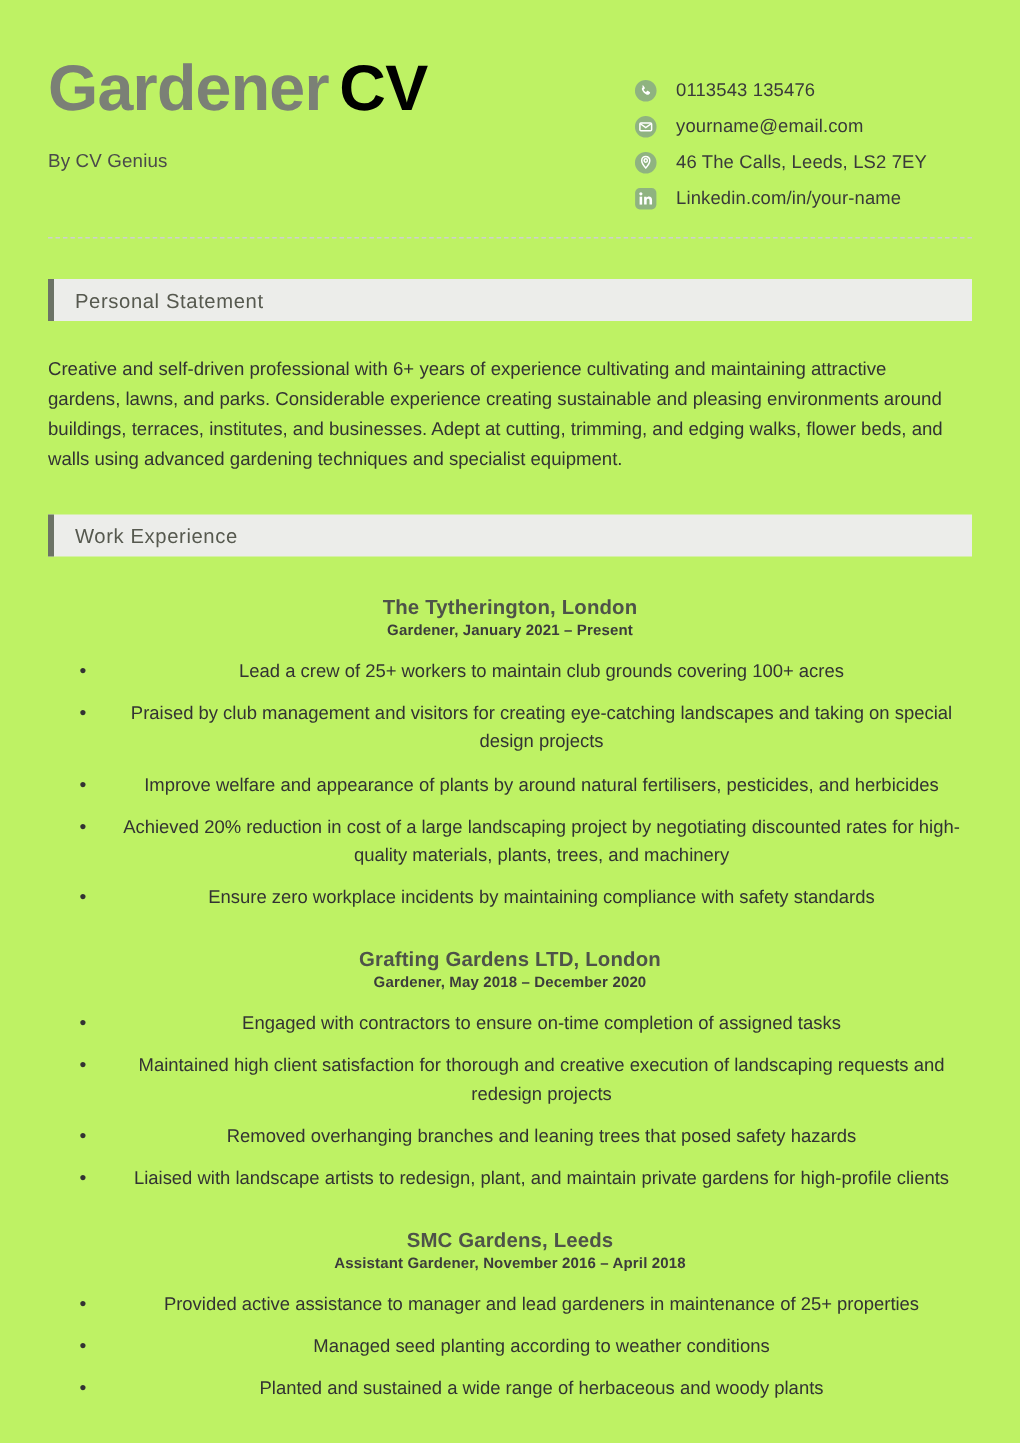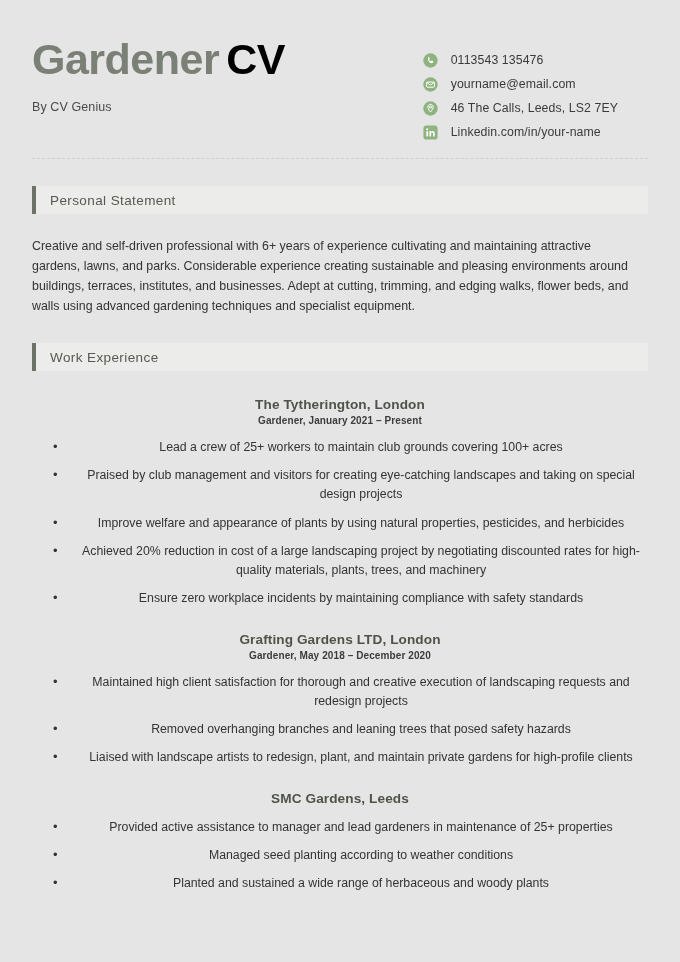"Gardener CV" .page { background: #e5e5e5 -> #bef264 }
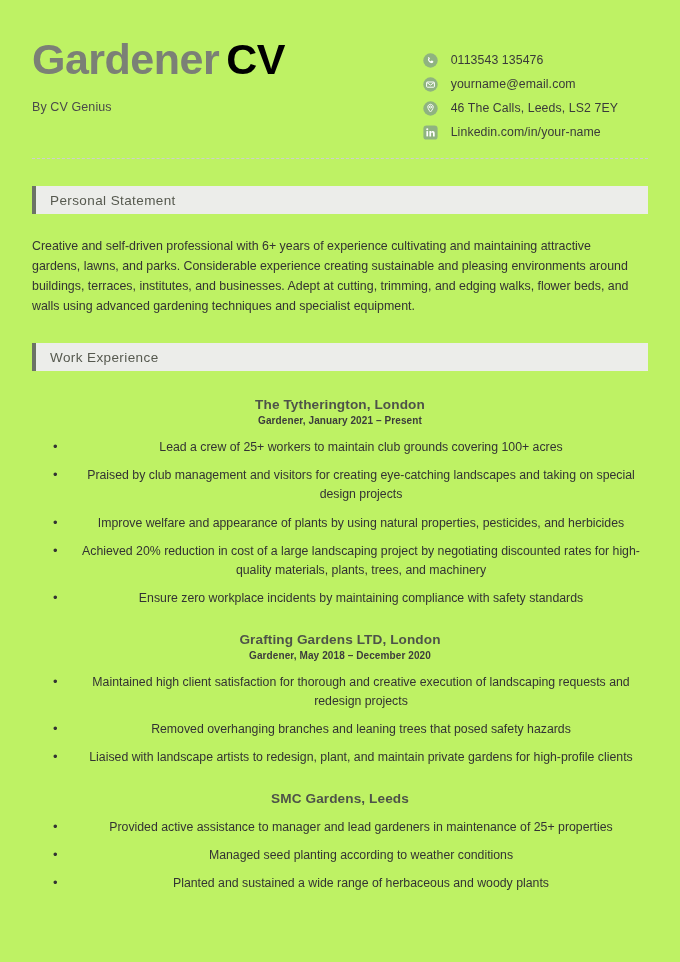"Improve welfare and appearance of" li { text: using natural properties -> around natural fertilisers }
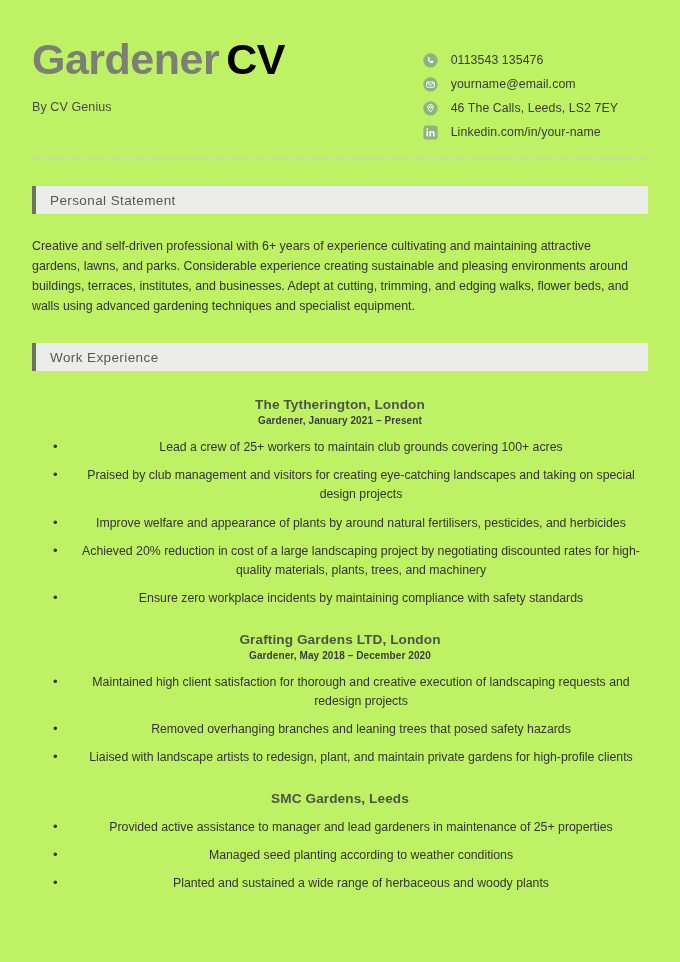"Engaged with contractors to ensure" li { html: none -> <li>Engaged with contractors to ensure on-time completion of assigned tasks</li> }
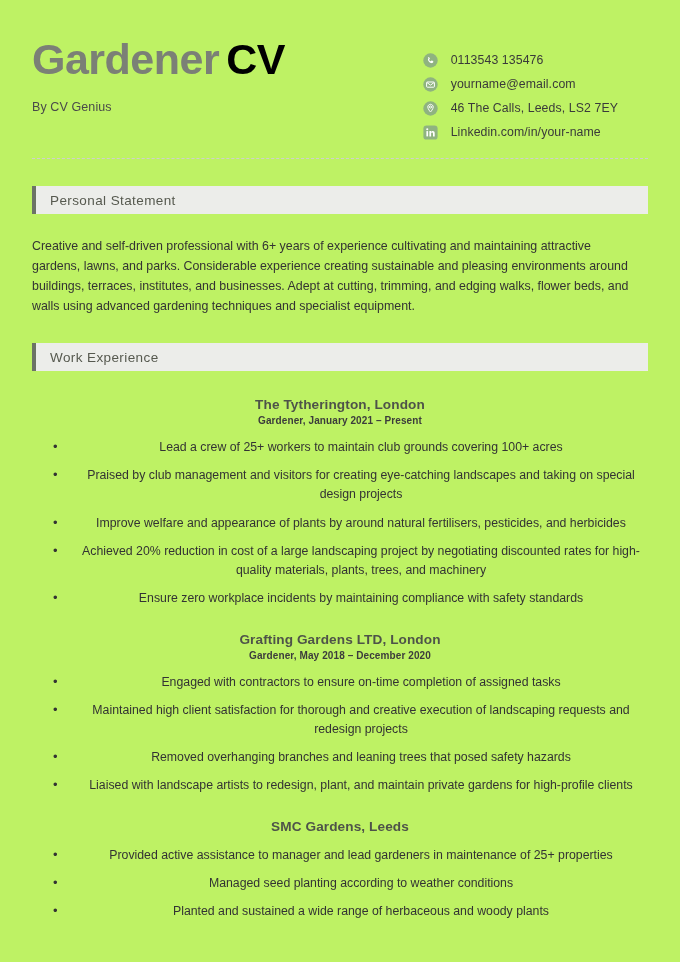"Assistant Gardener, November 2016 –" div.job-role { html: none -> <div>Assistant Gardener, November 2016 – April 2018</div> }
